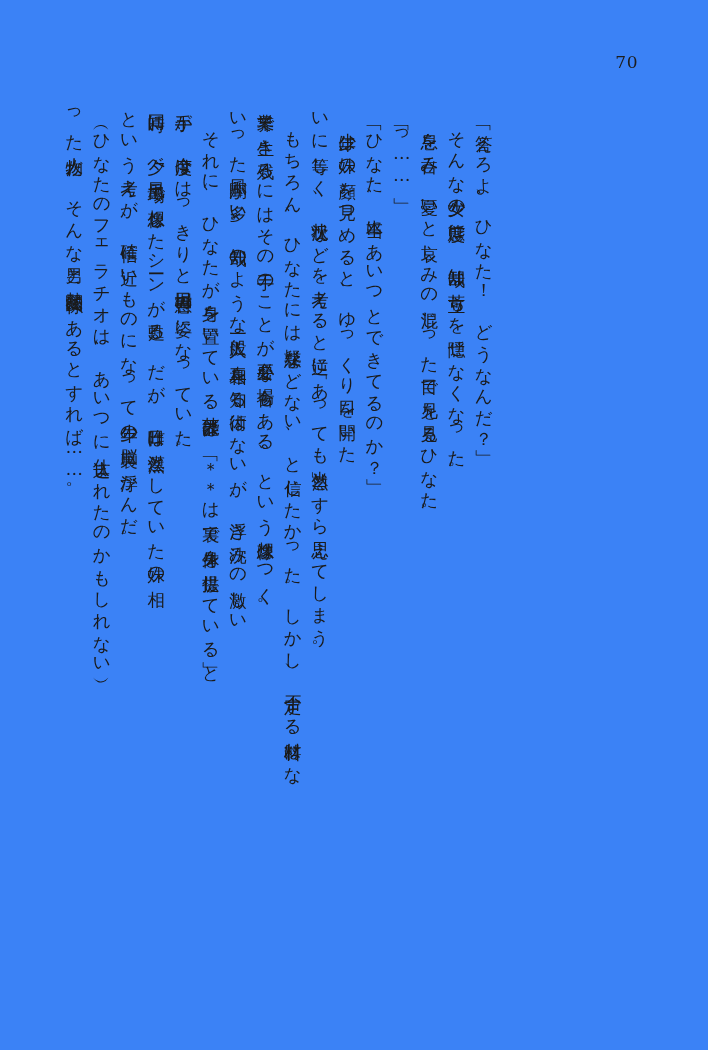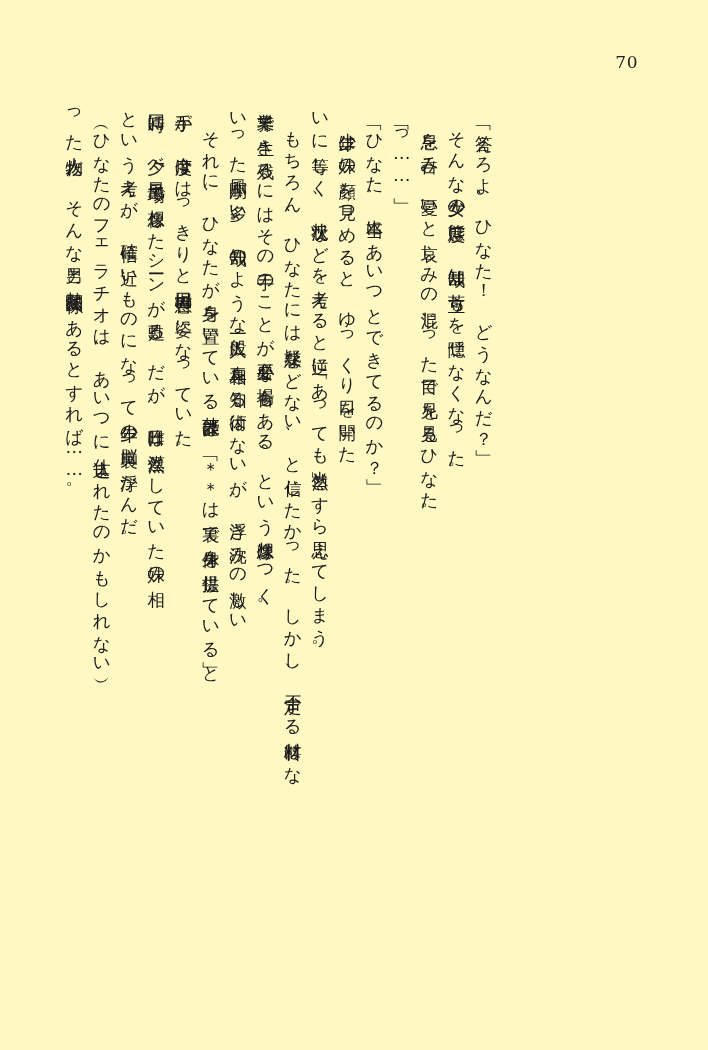"70" .page { background: #fef9c3 -> #3b82f6 }
